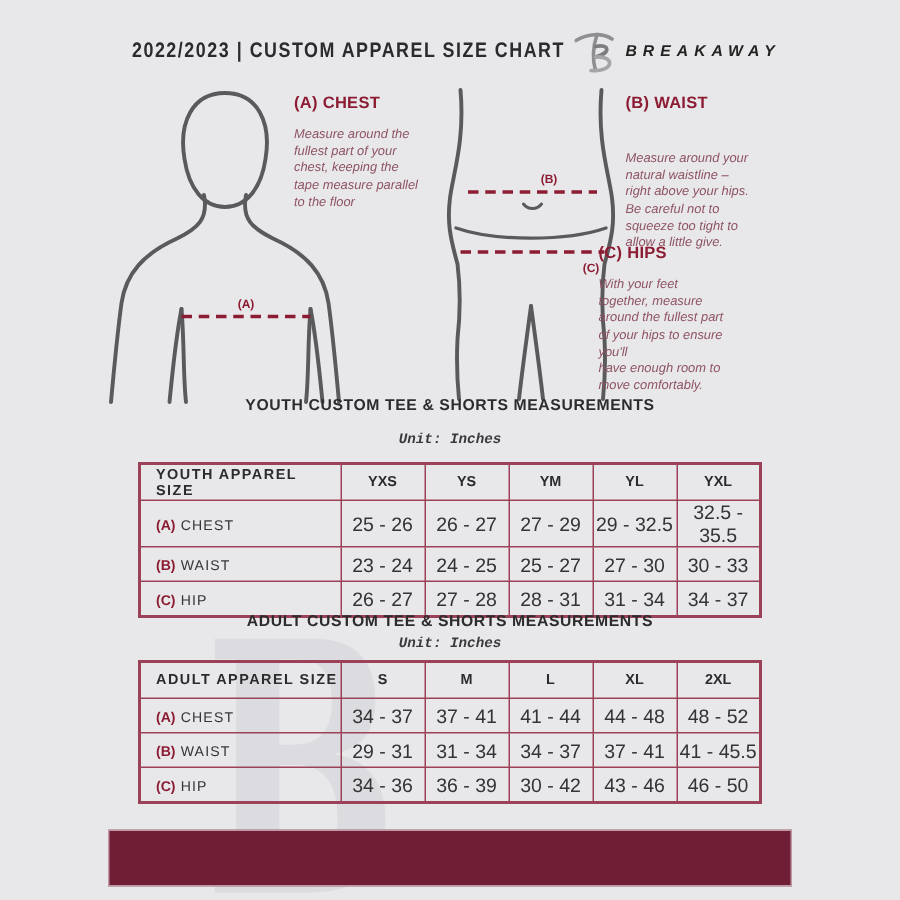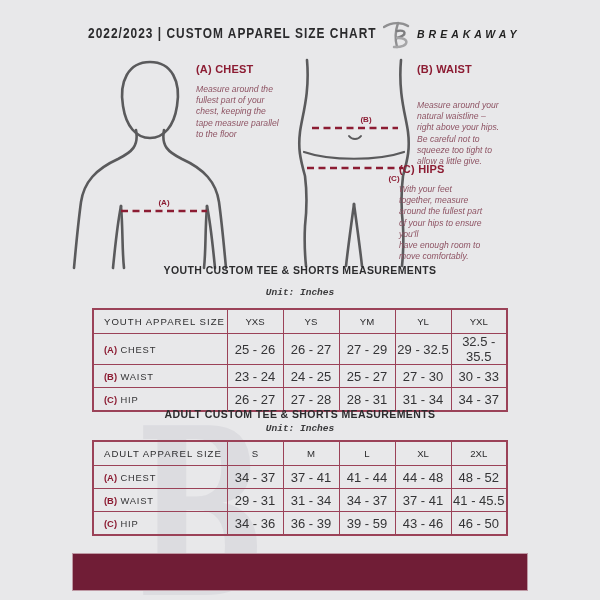"YOUTH APPAREL SIZE" table.size-table tr.head td { font-weight: 400 -> 700 }
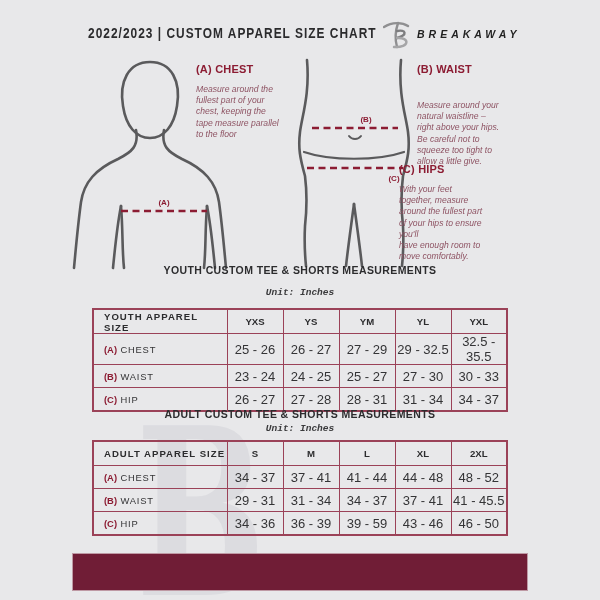"39 - 59" td { text: 39 - 59 -> 30 - 42 }
